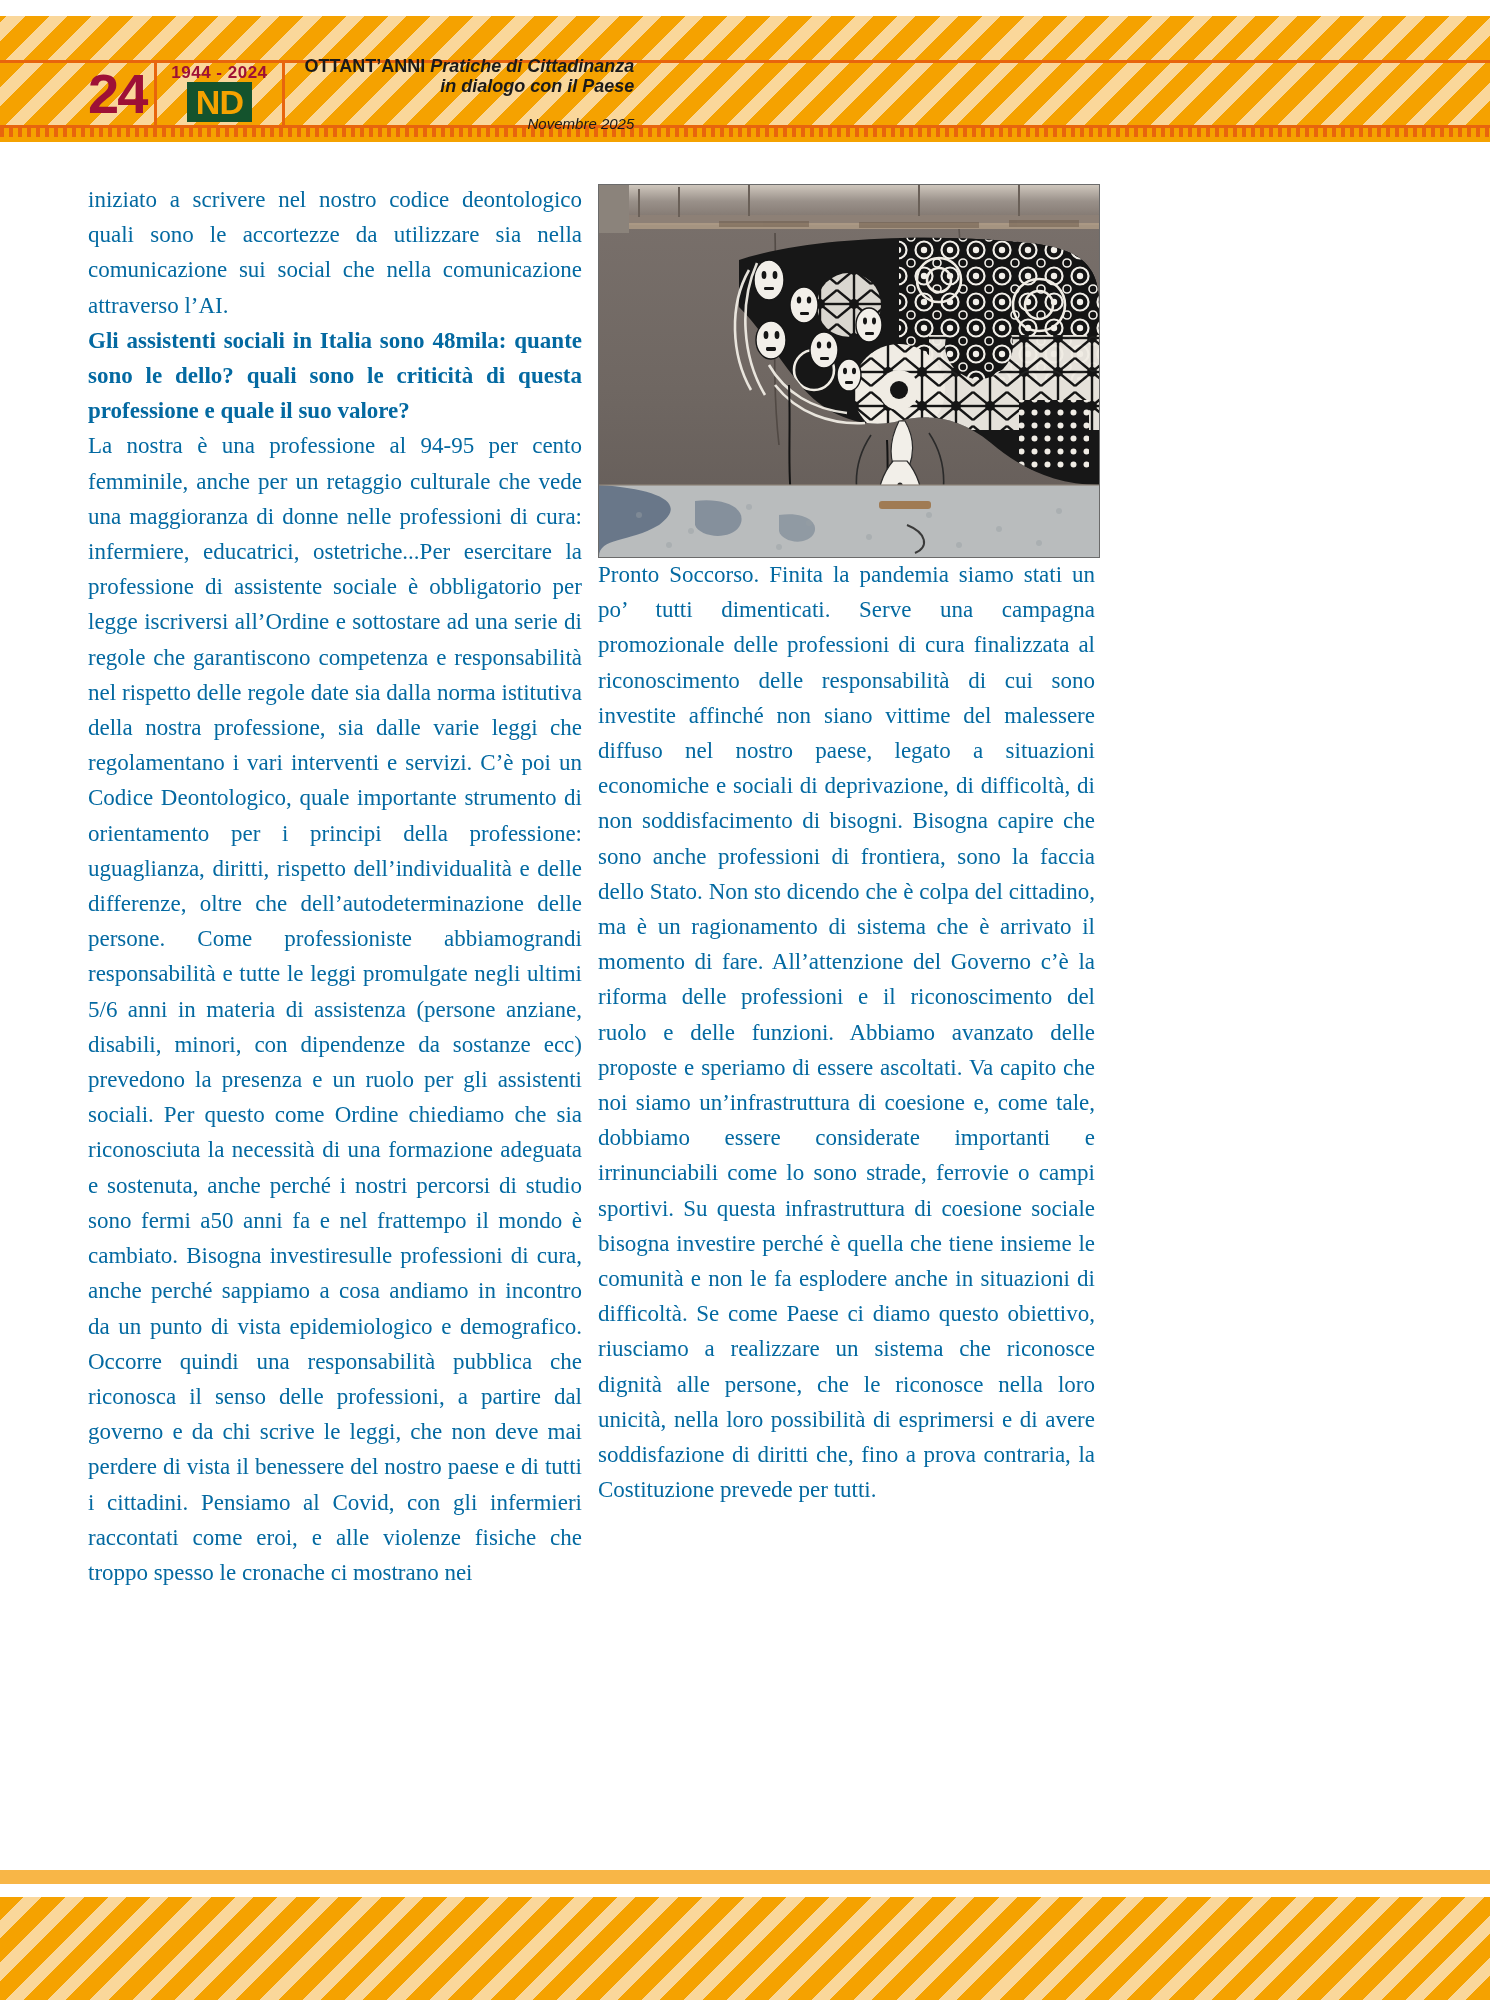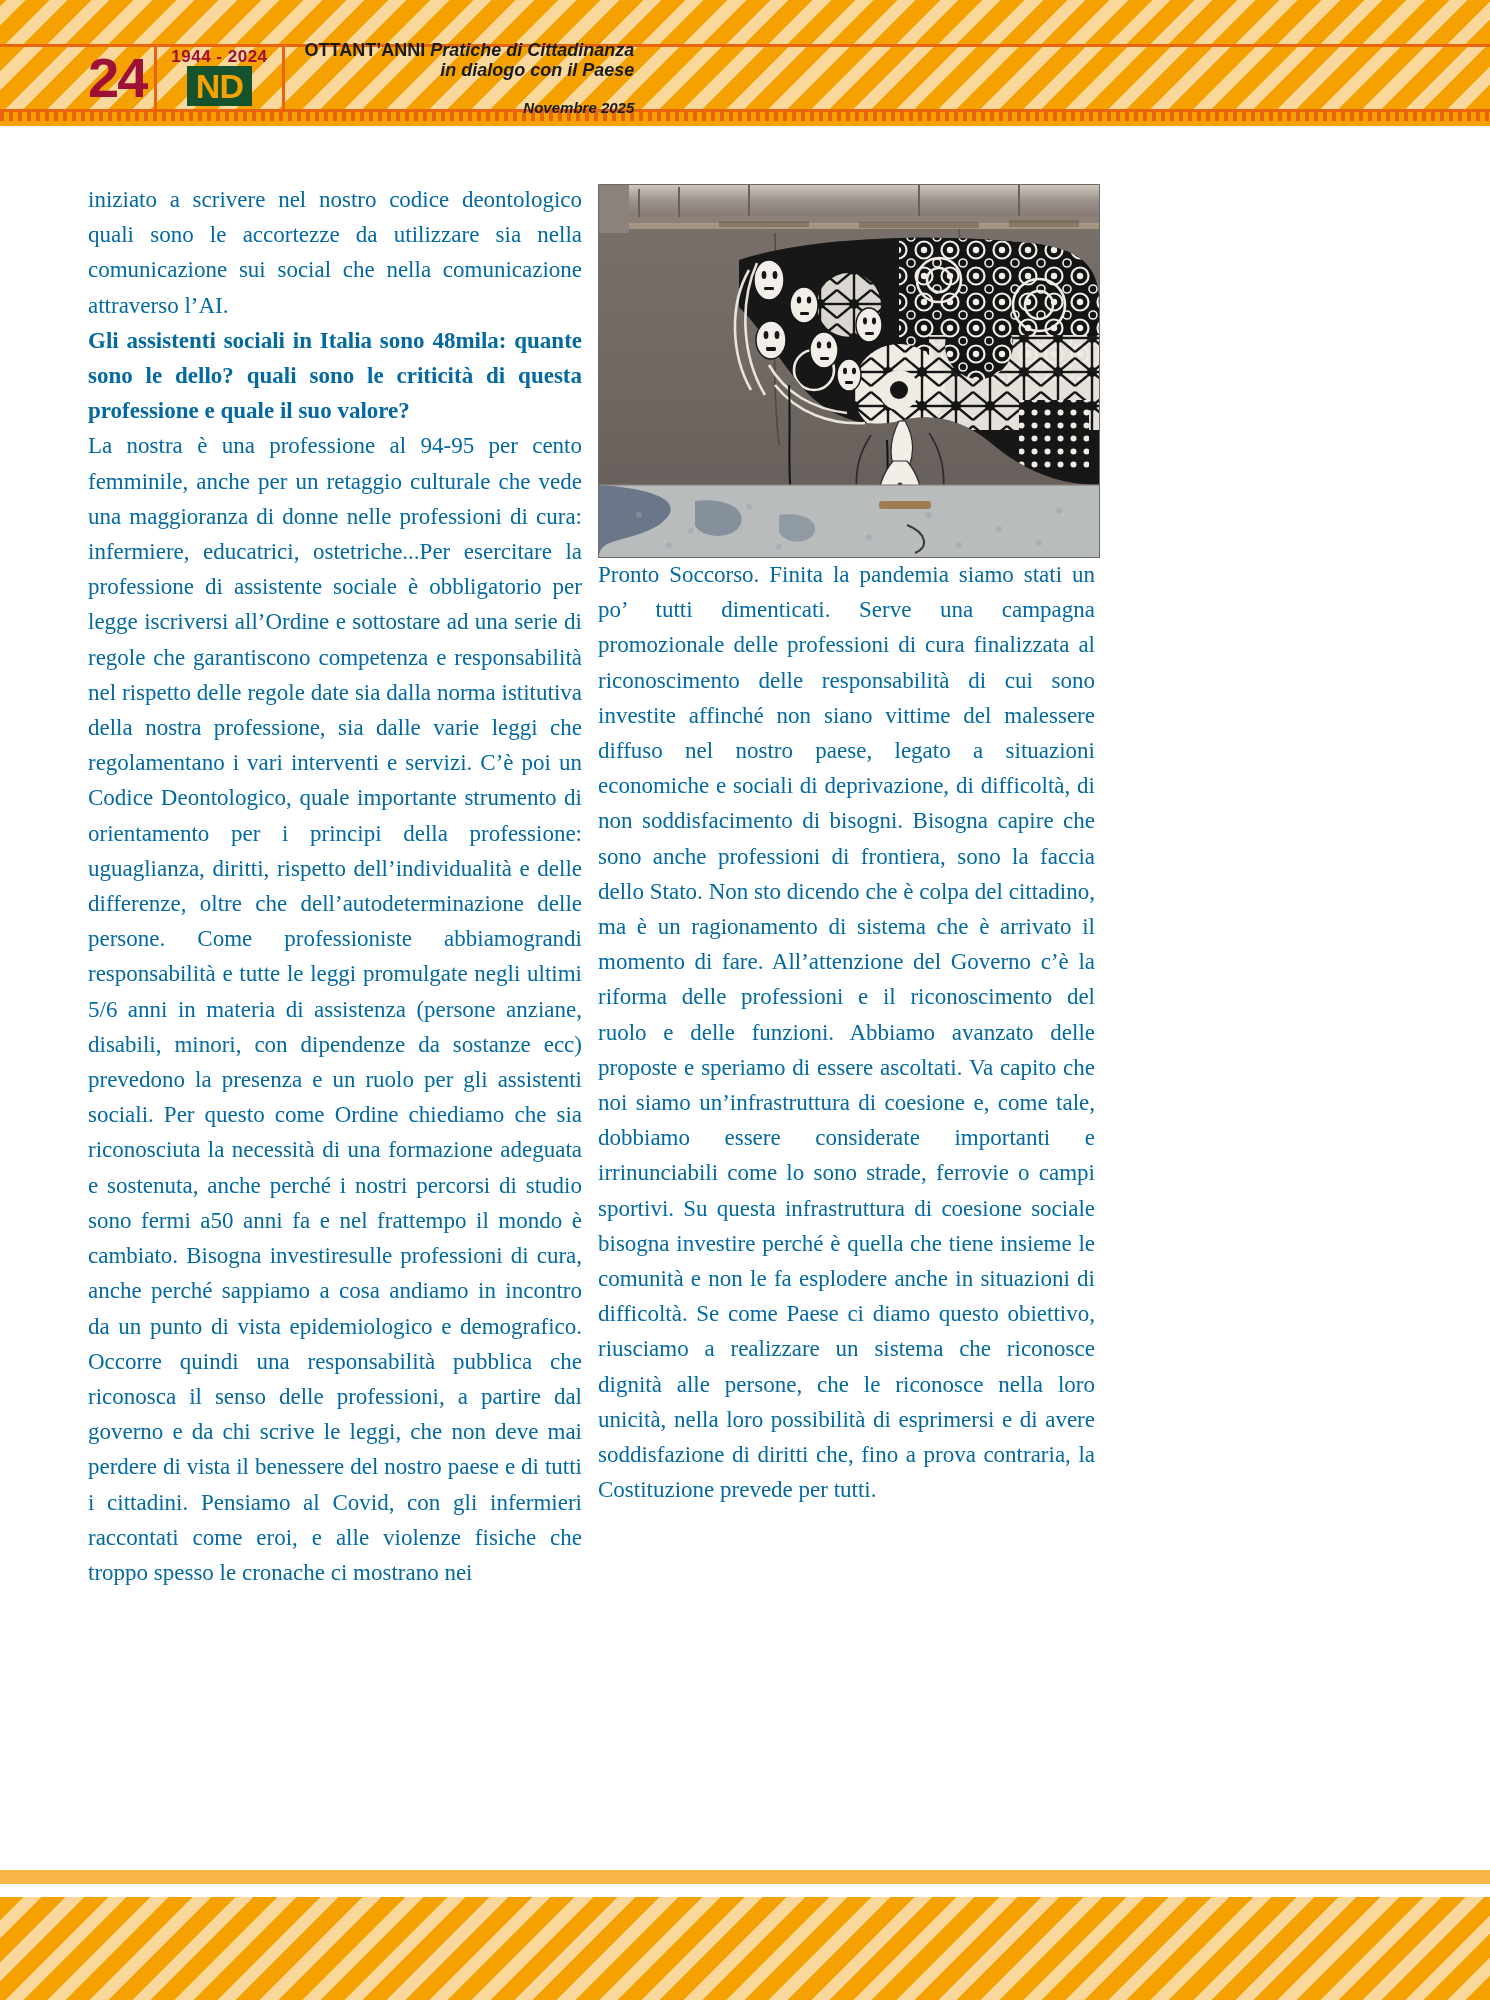"24" #masthead { top: 0 -> 16px }
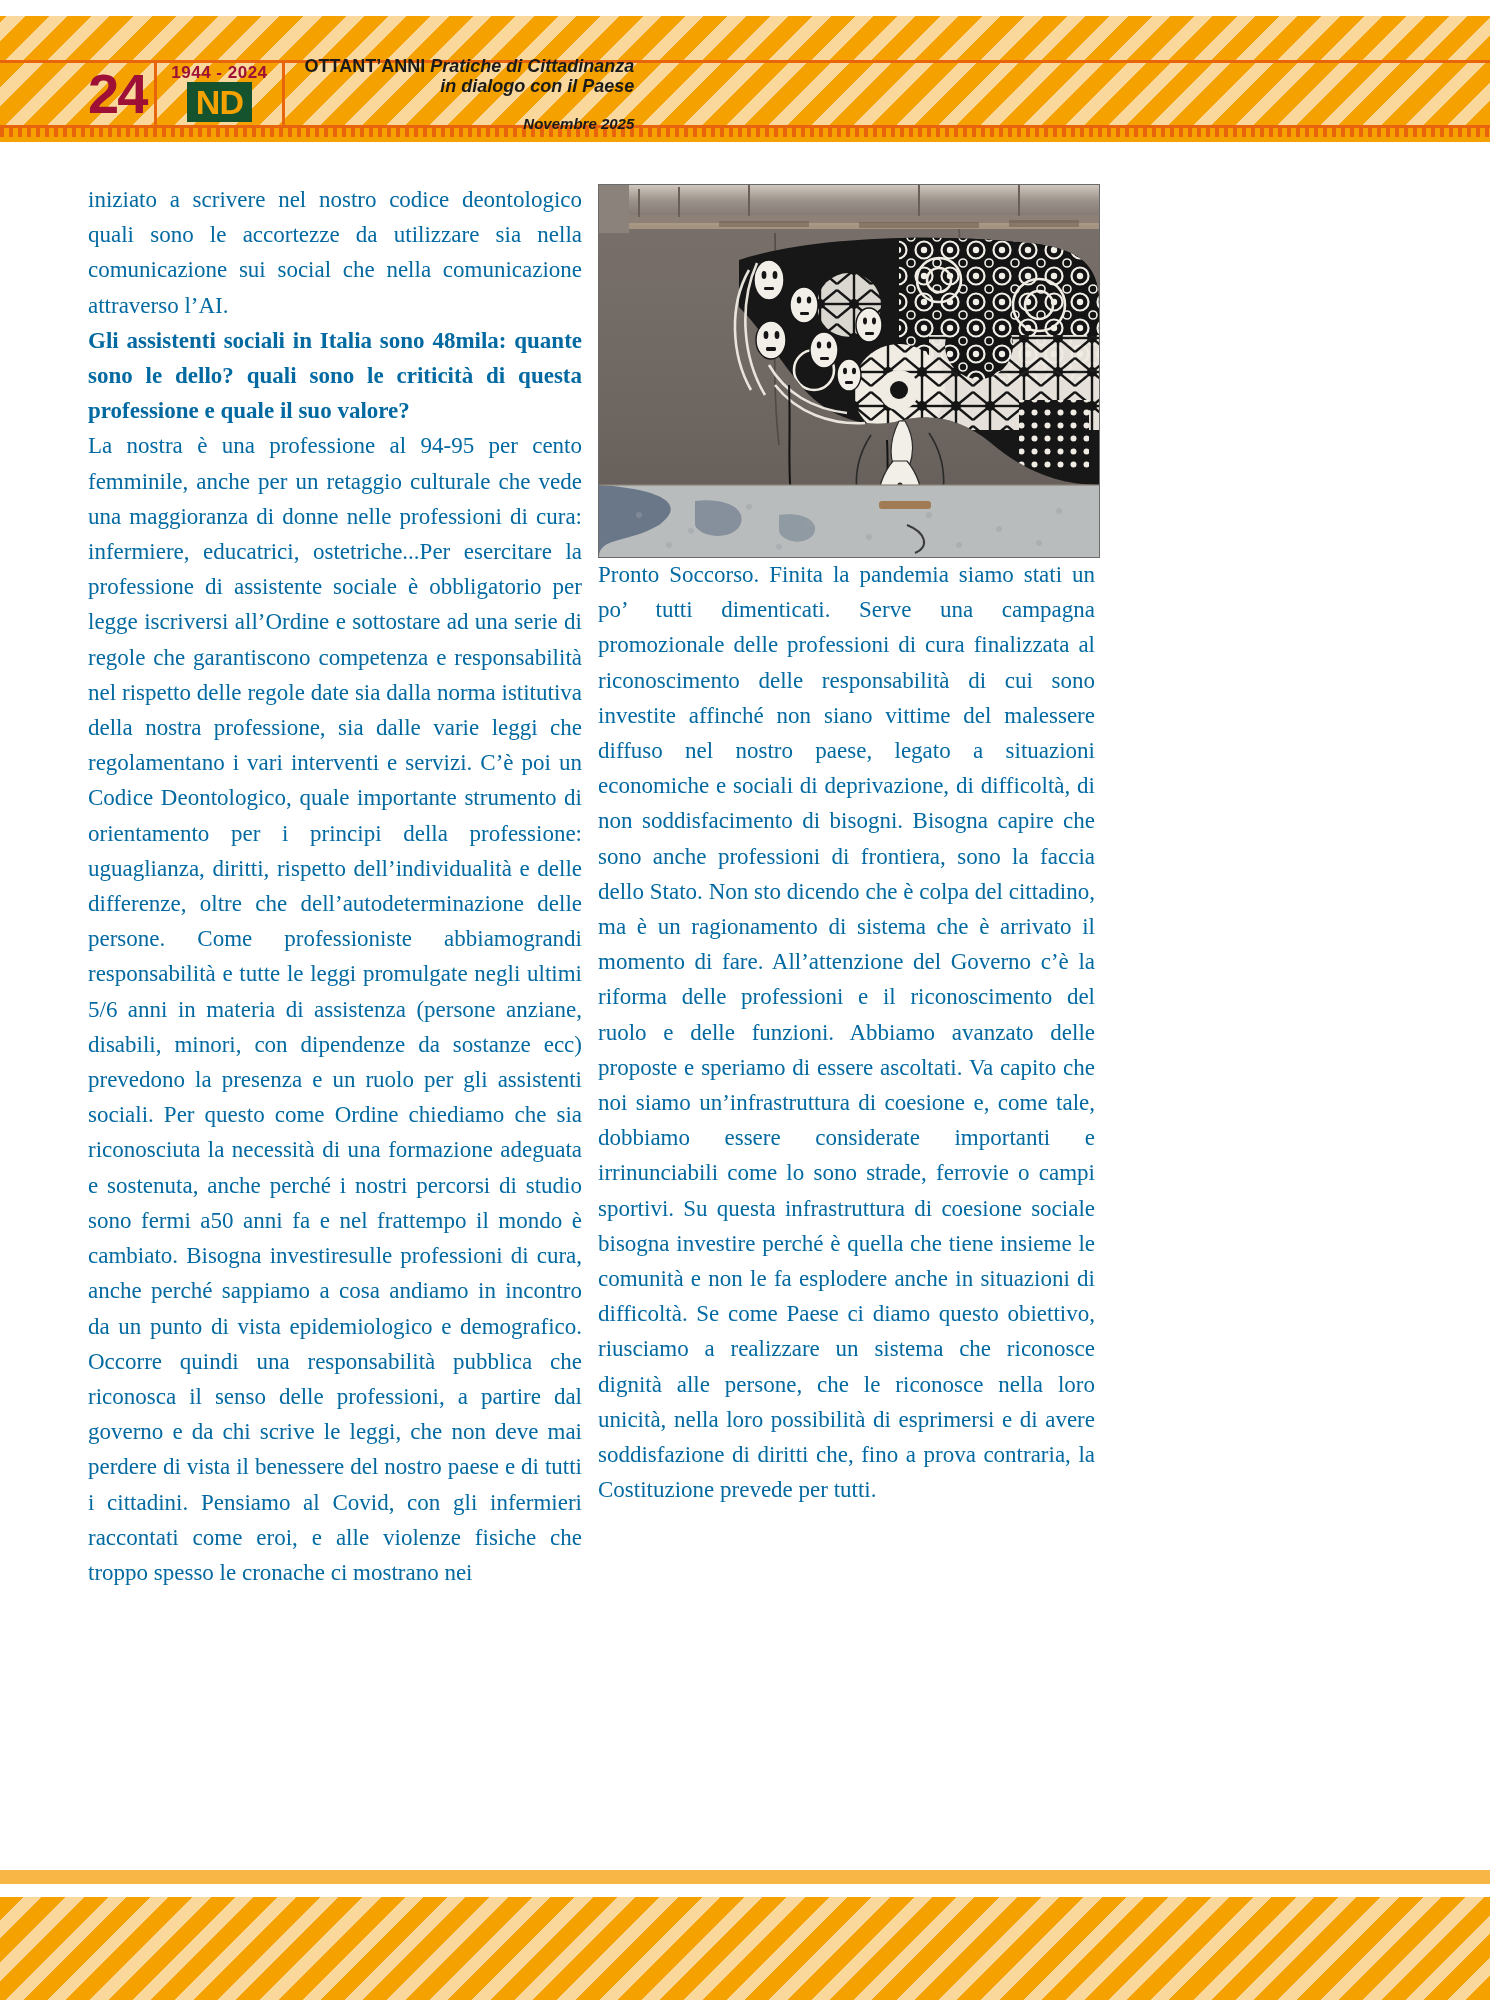"Novembre 2025" #title-date { font-weight: bold -> normal }
